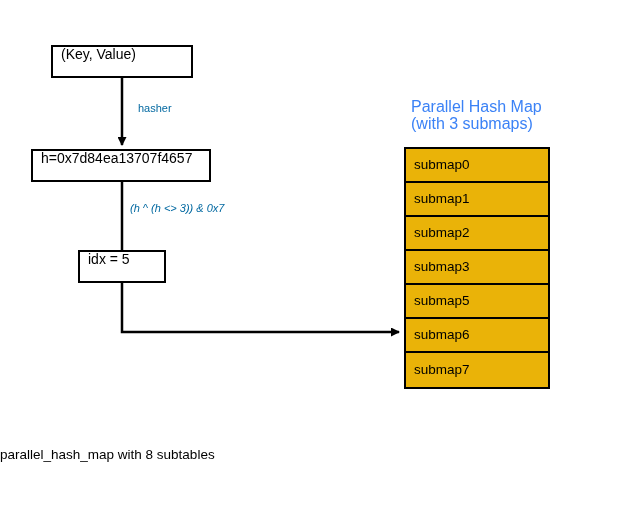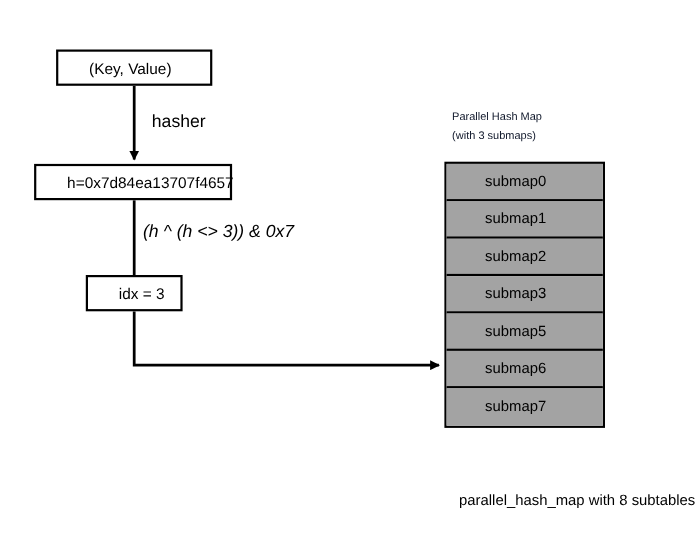"(Key, Value)" .node-box { align-items: center -> none; padding-left: 28px -> 8px }
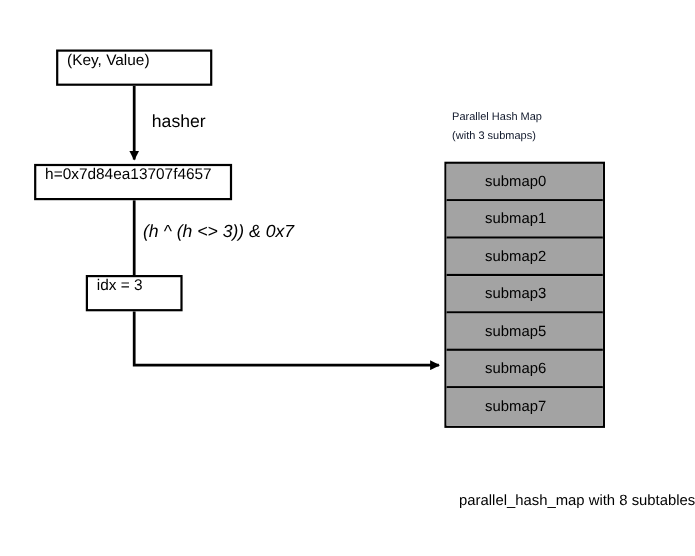"hasher" .edge-label { color: #000000 -> #0369a1; font-size: 16px -> 11px }
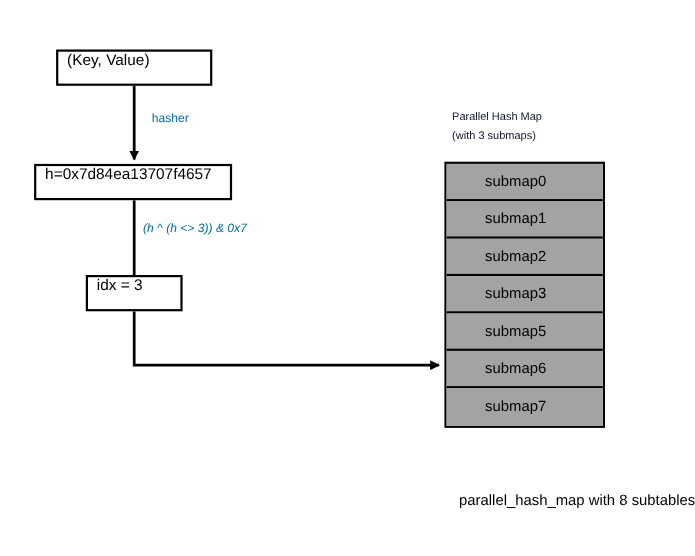"Parallel Hash Map" #table-caption { color: #0f172a -> #3b82f6; font-size: 10px -> 16px }
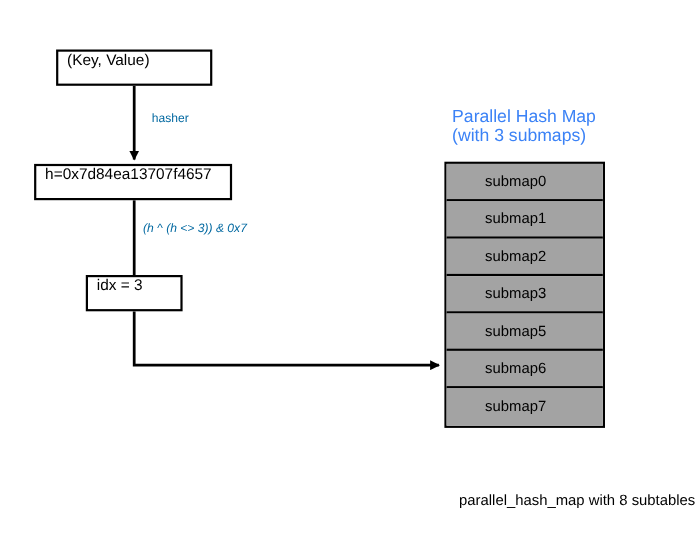"submap0" .submap-row { background: #a3a3a3 -> #eab308; padding-left: 35px -> 8px }
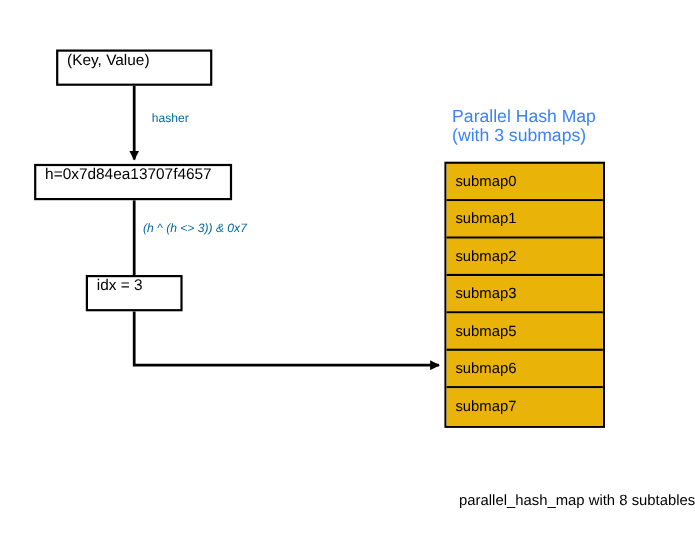"idx = 3" span { text: 3 -> 5 }
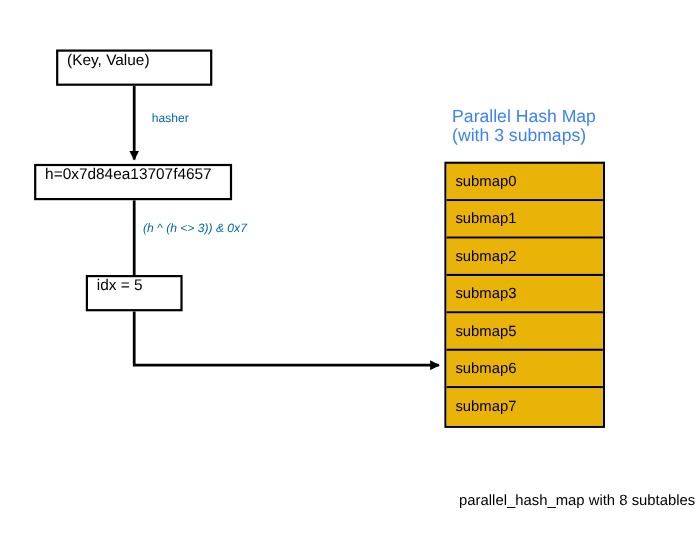"parallel_hash_map with 8 subtables" #figure-caption { text-align: right -> left }
